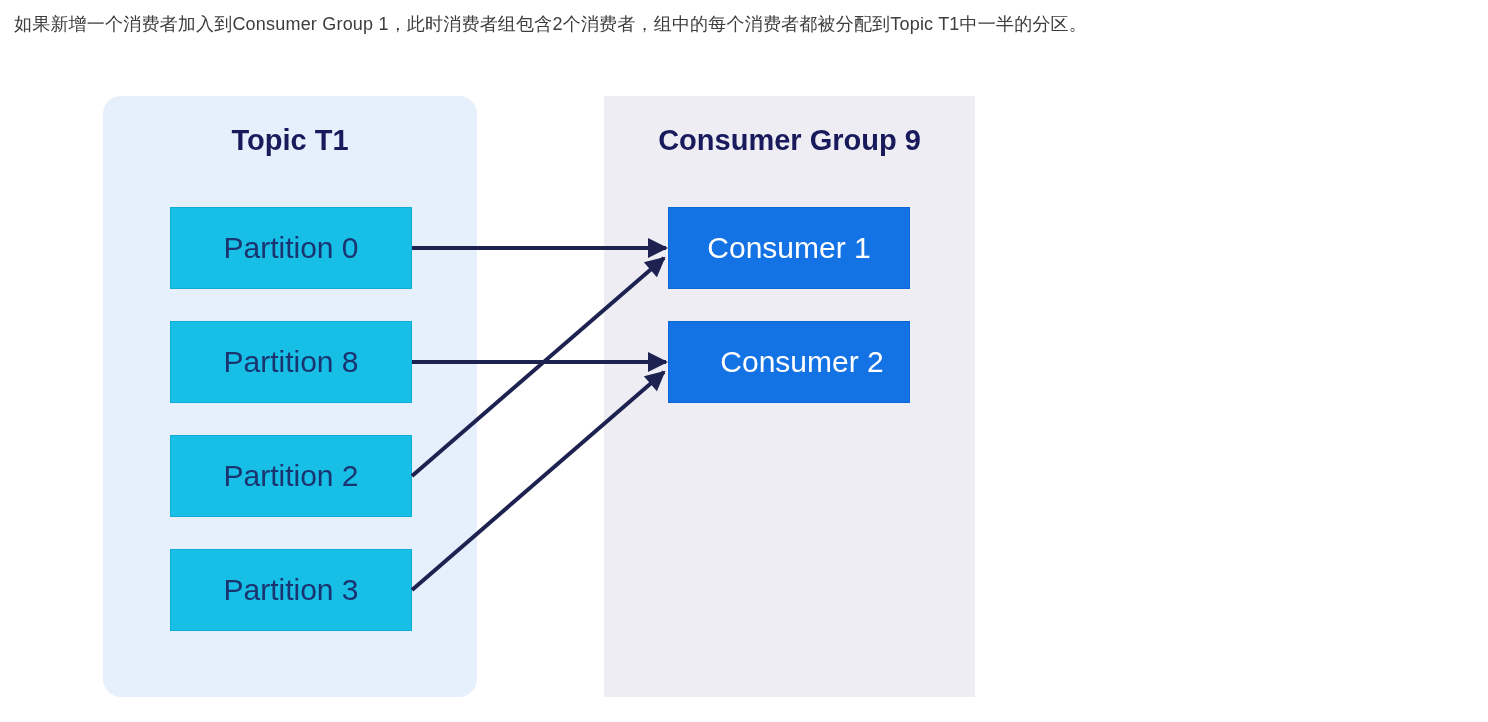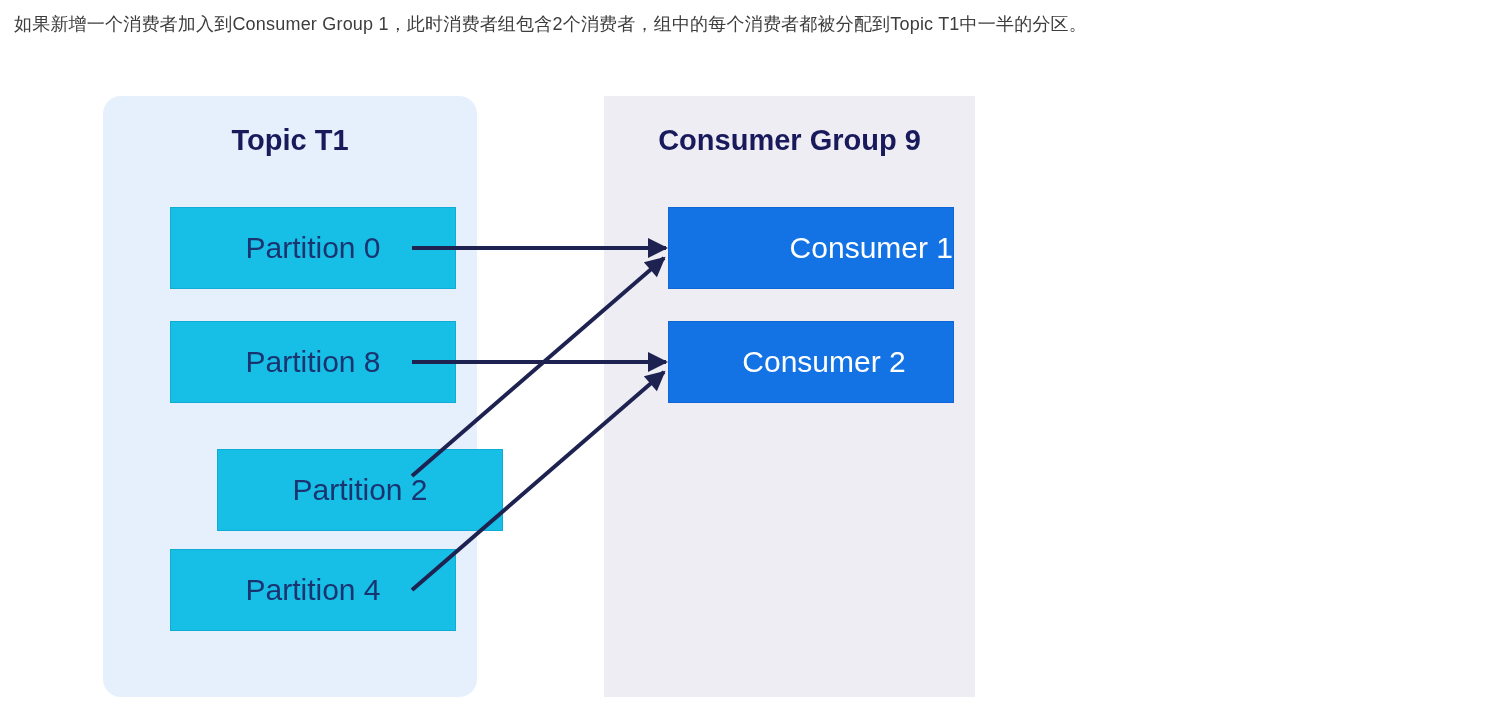"Partition 0" .node { width: 286px -> 242px }
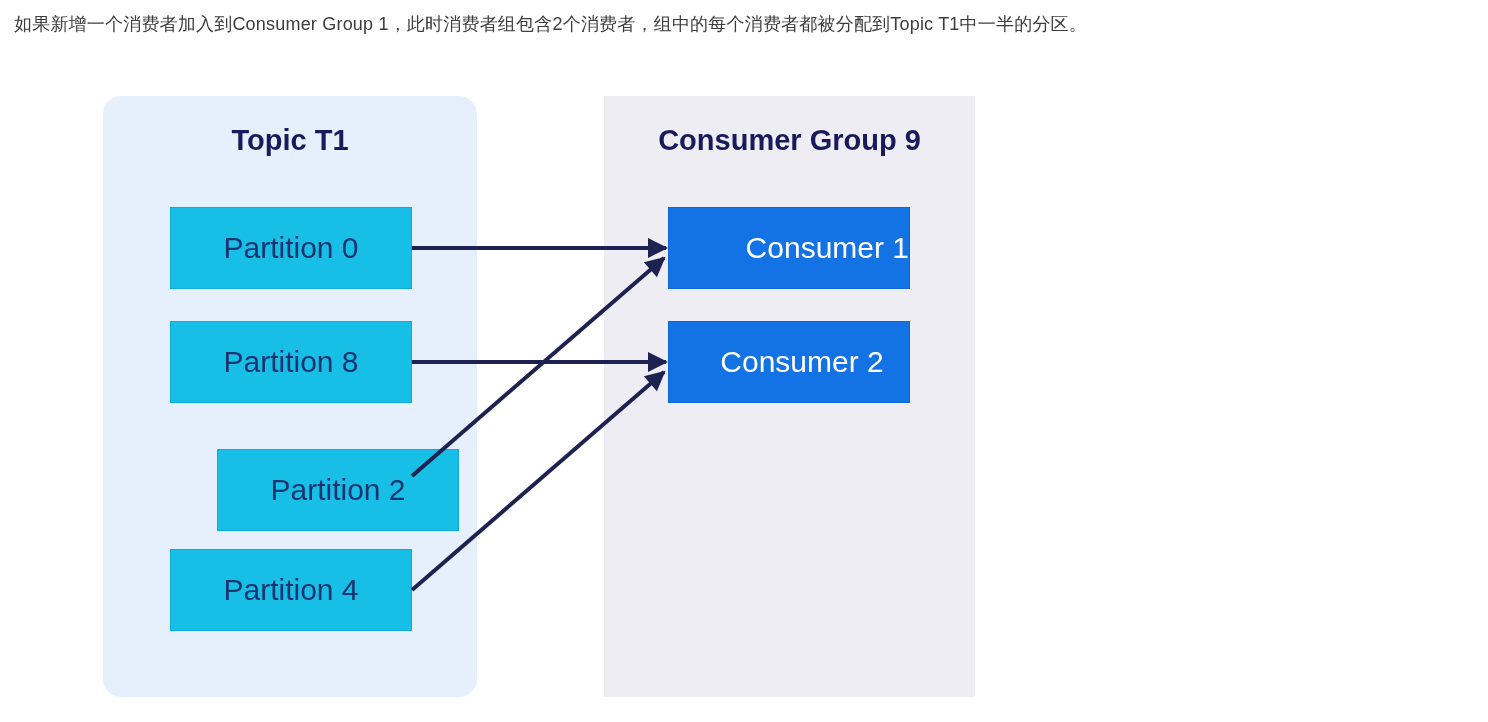"Consumer 1" div.node { text-align: right -> none }
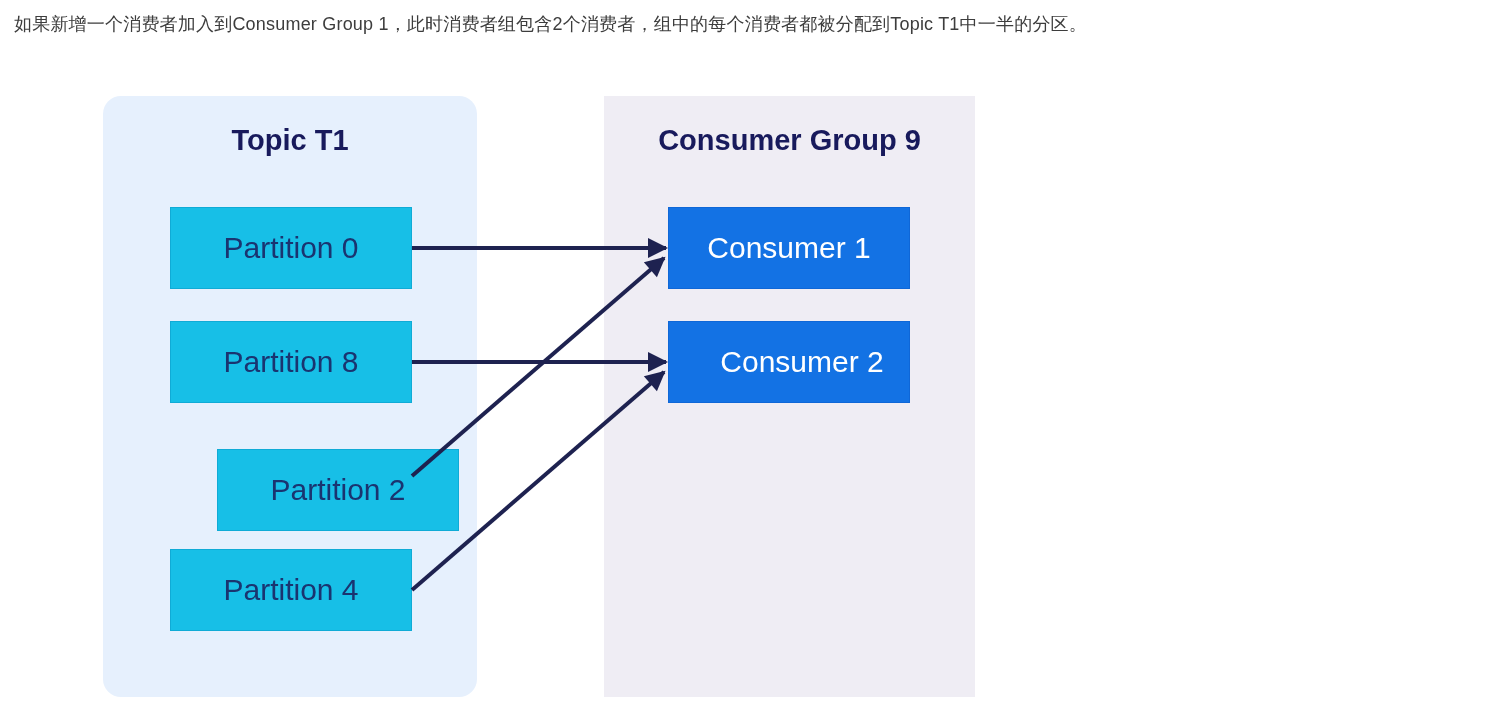"Partition 2" div.node { margin-left: 47px -> none; top: 353px -> 339px }
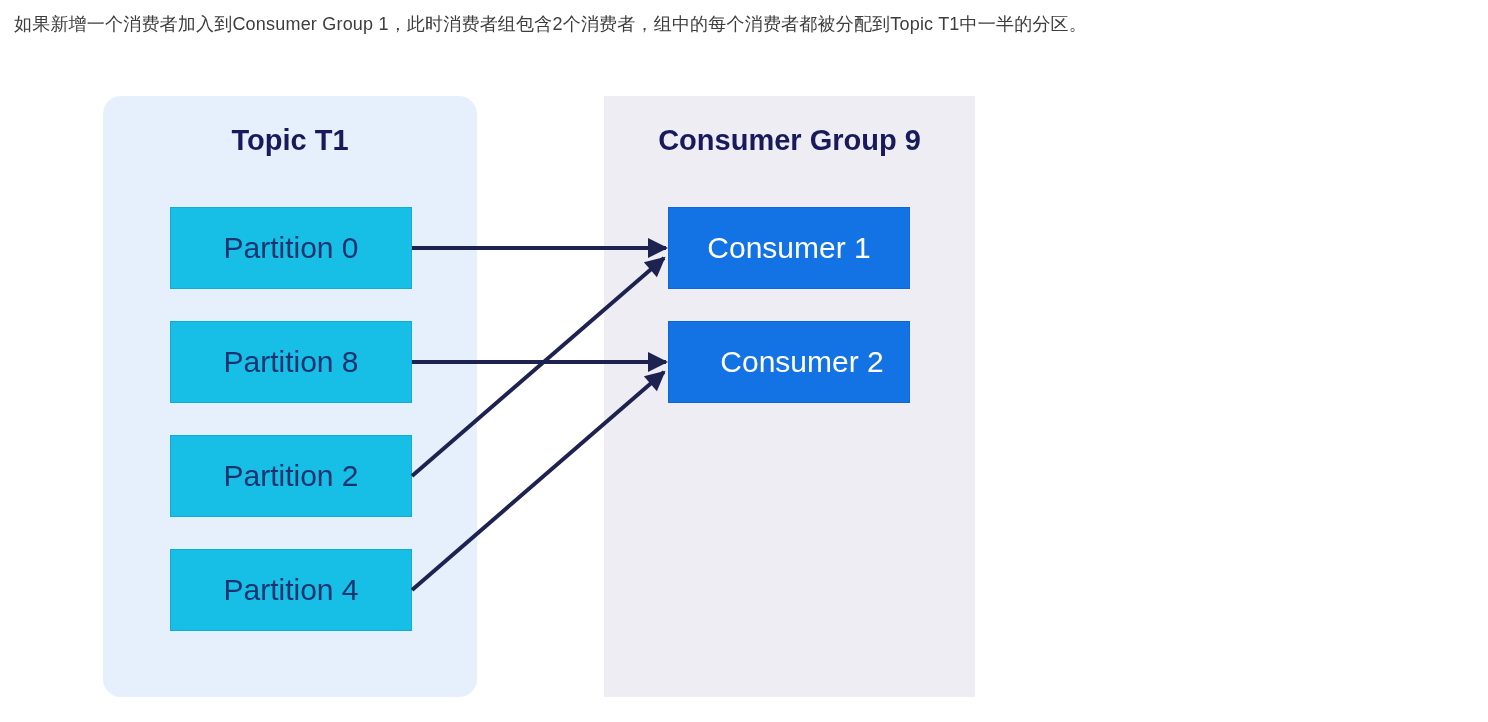"Partition 4" div.node { text: 4 -> 3 }
